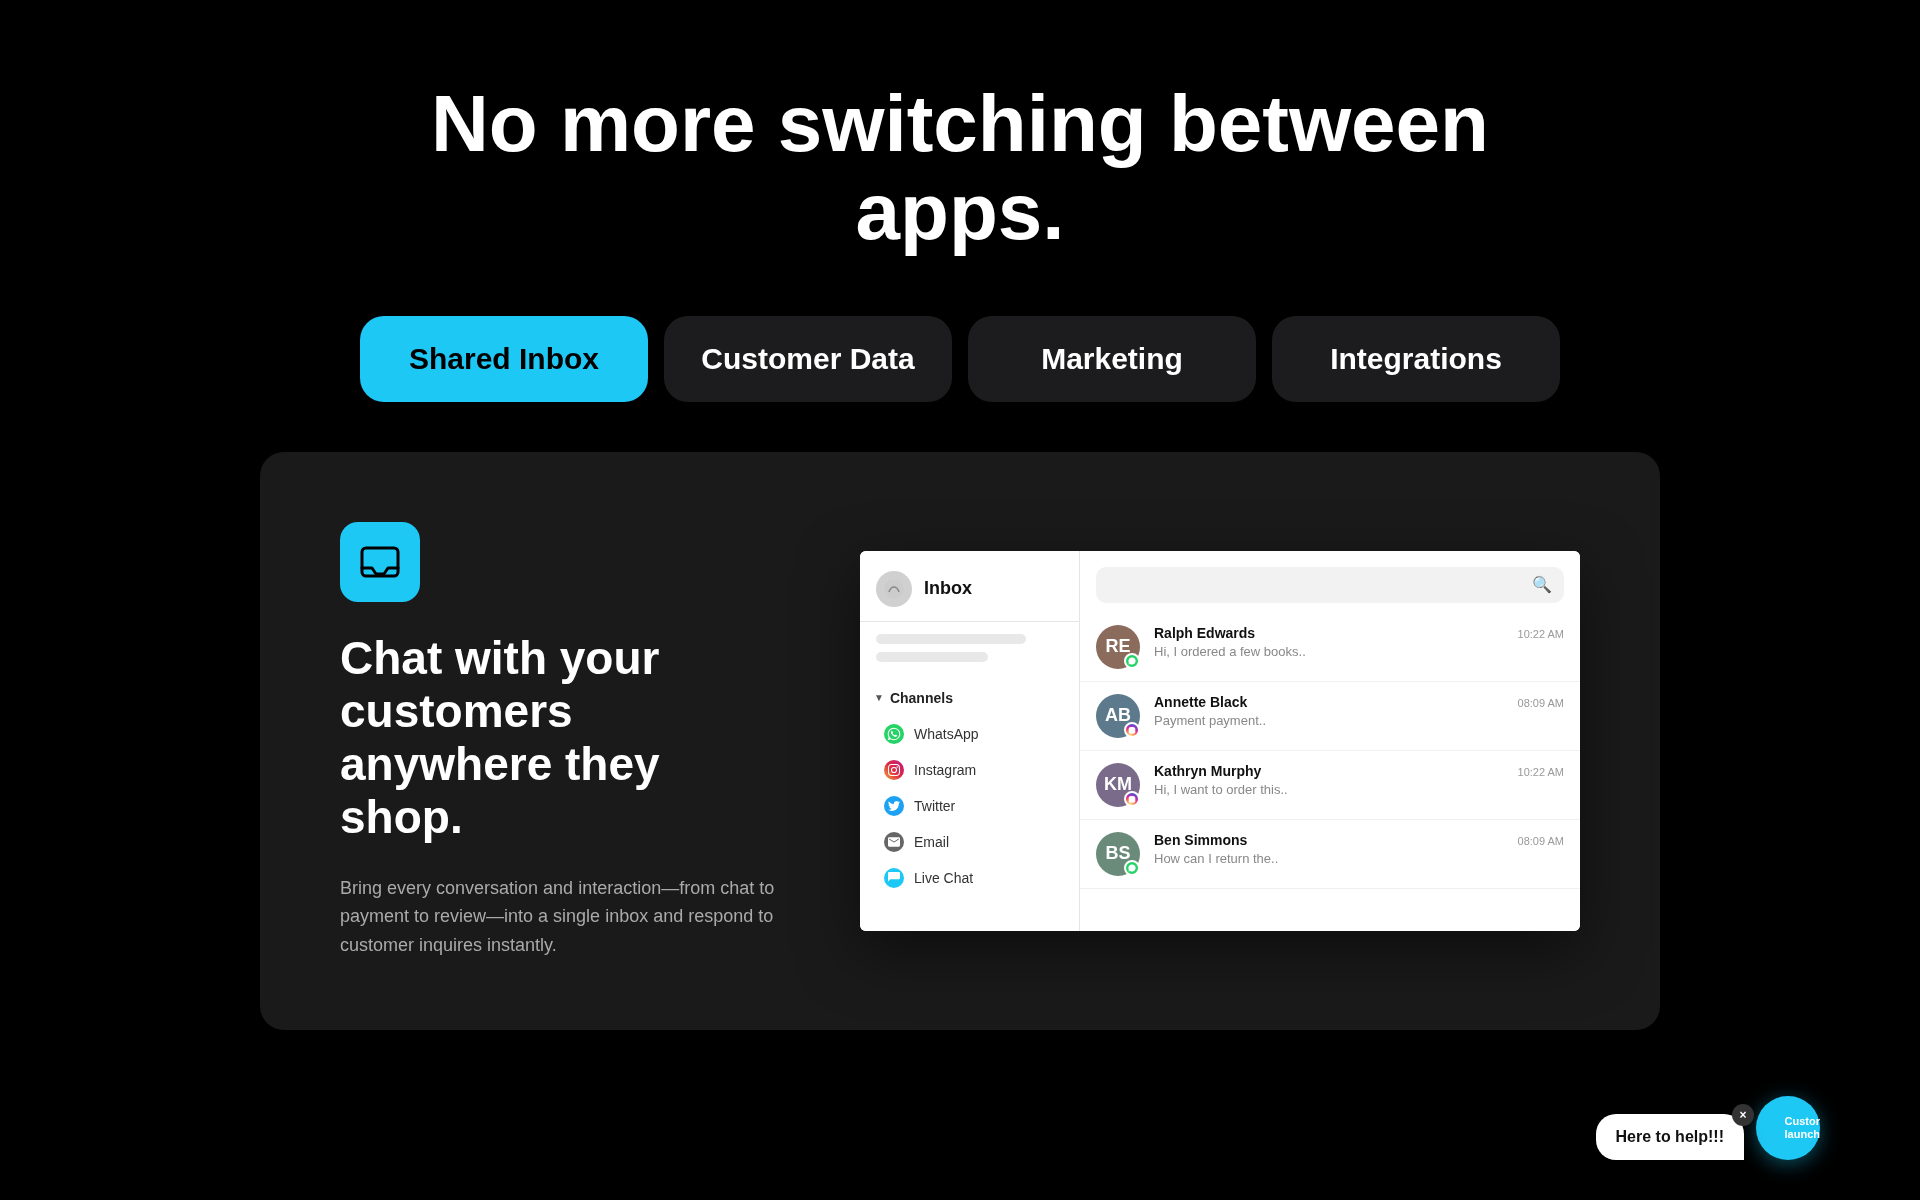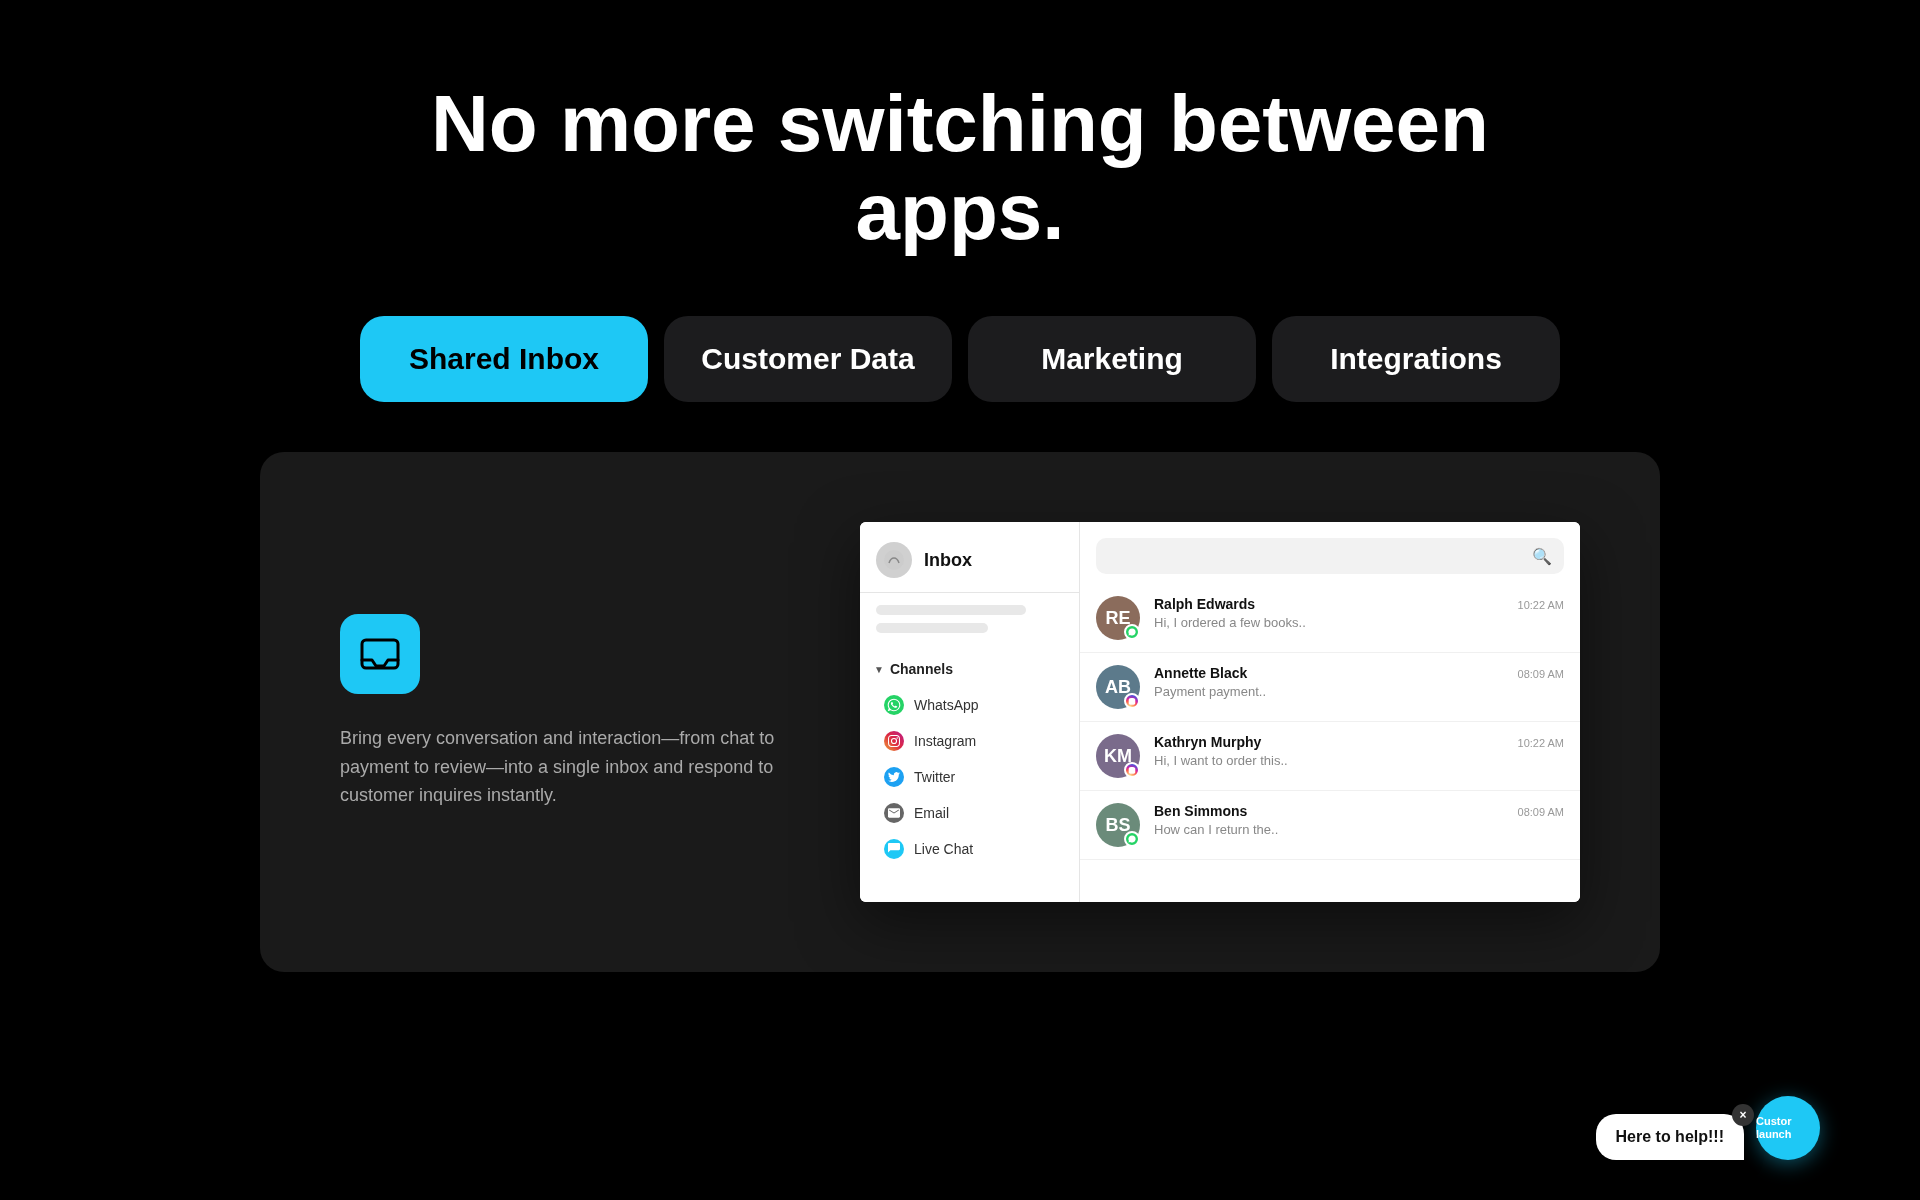"Chat with your customers anywhere" h2.feature-title { html: none -> <h2>Chat with your customers anywhere they shop.</h2> }
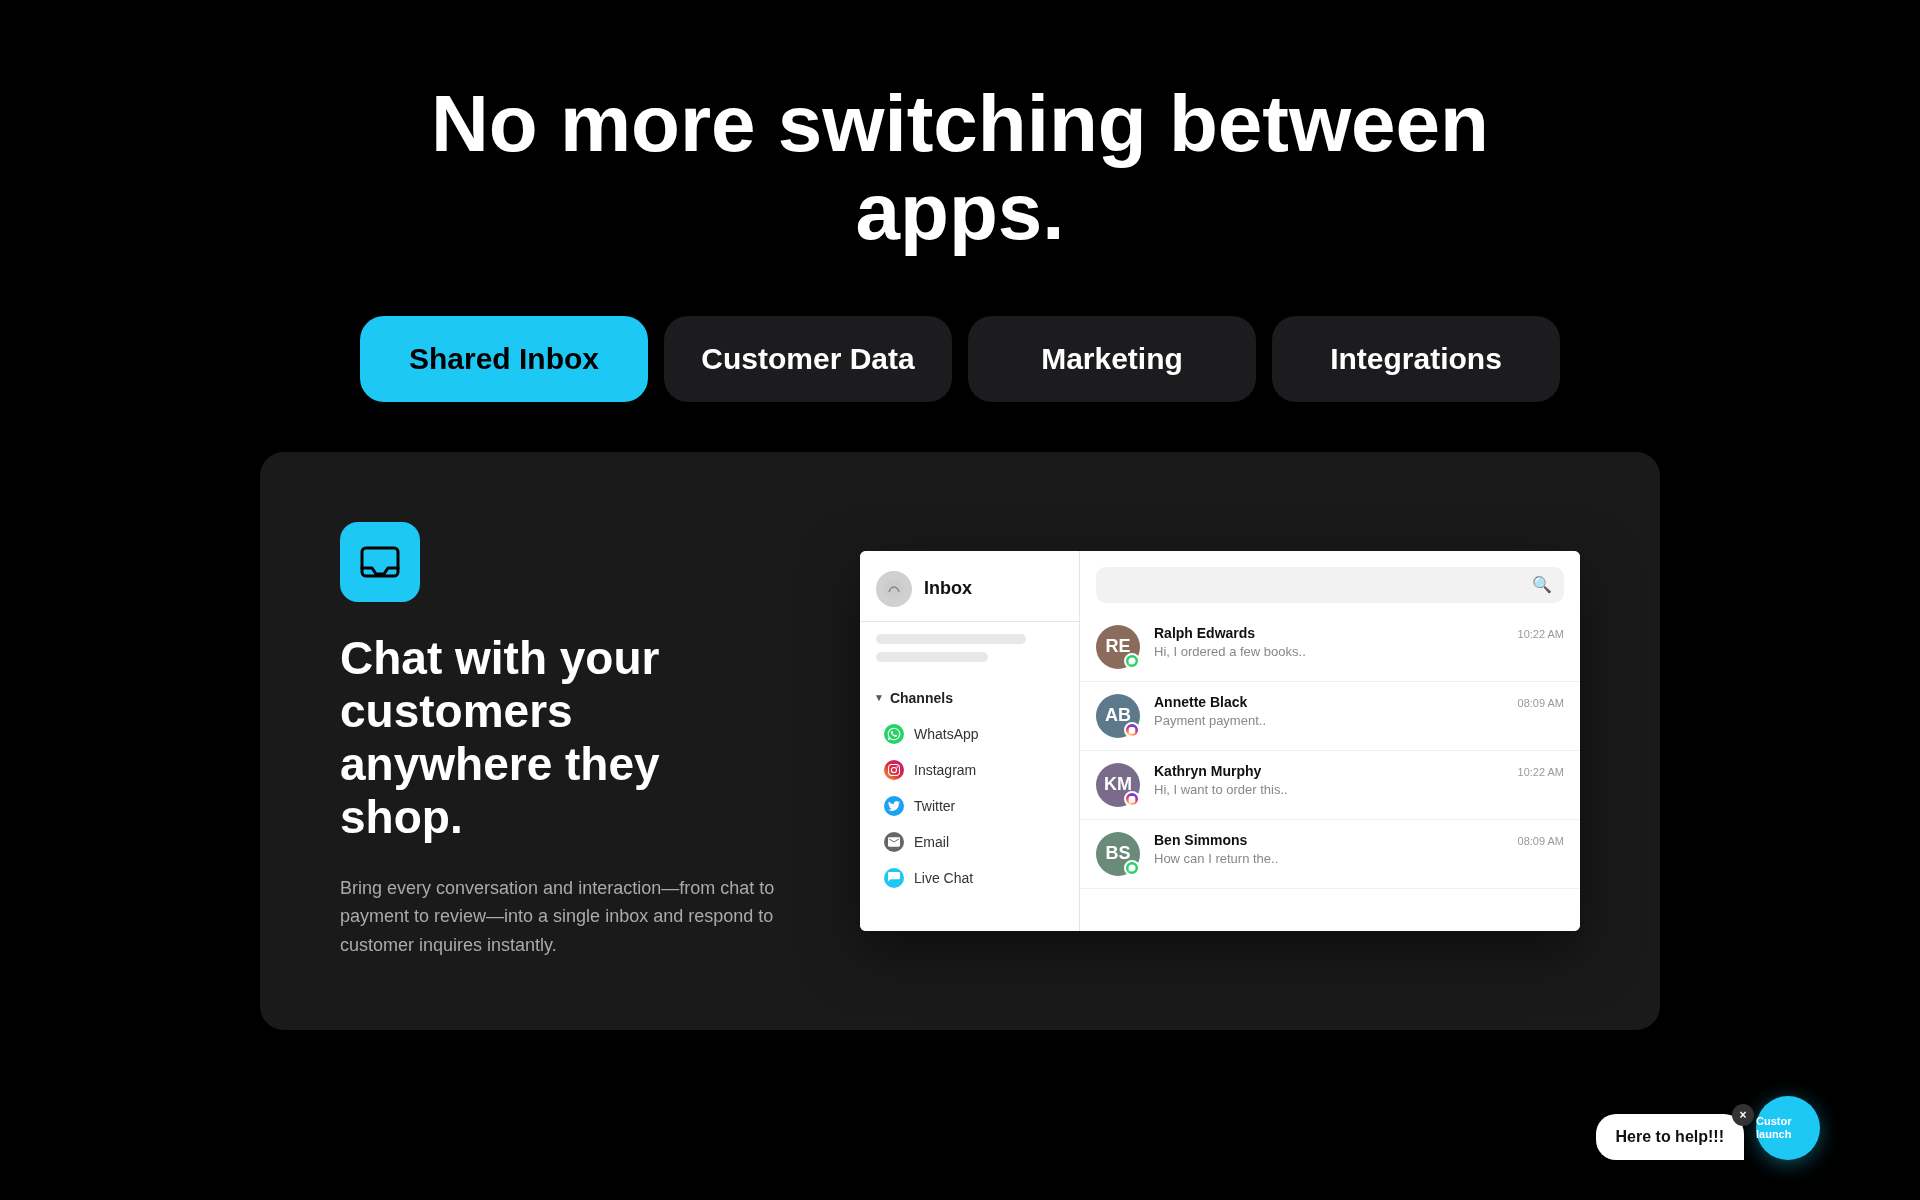"Custor" .chat-launcher { align-items: flex-start -> flex-end }
